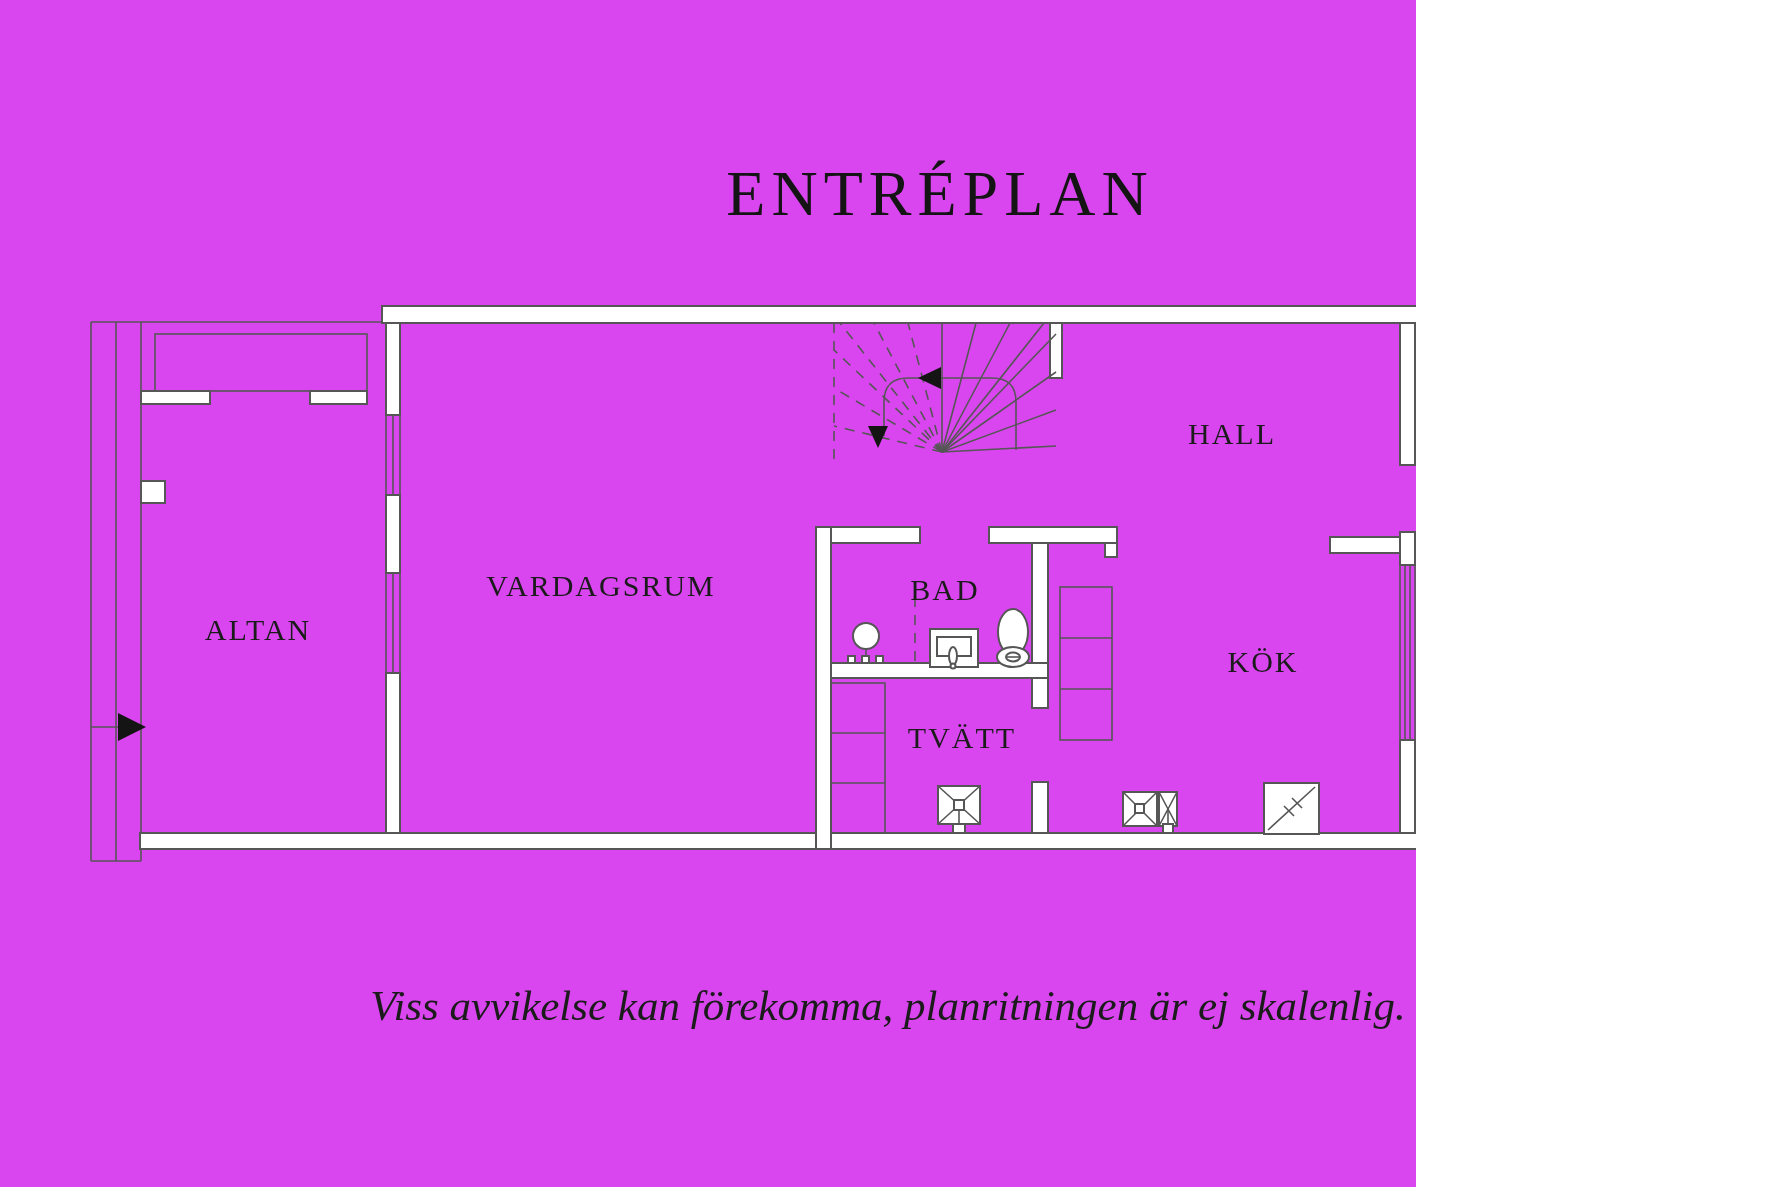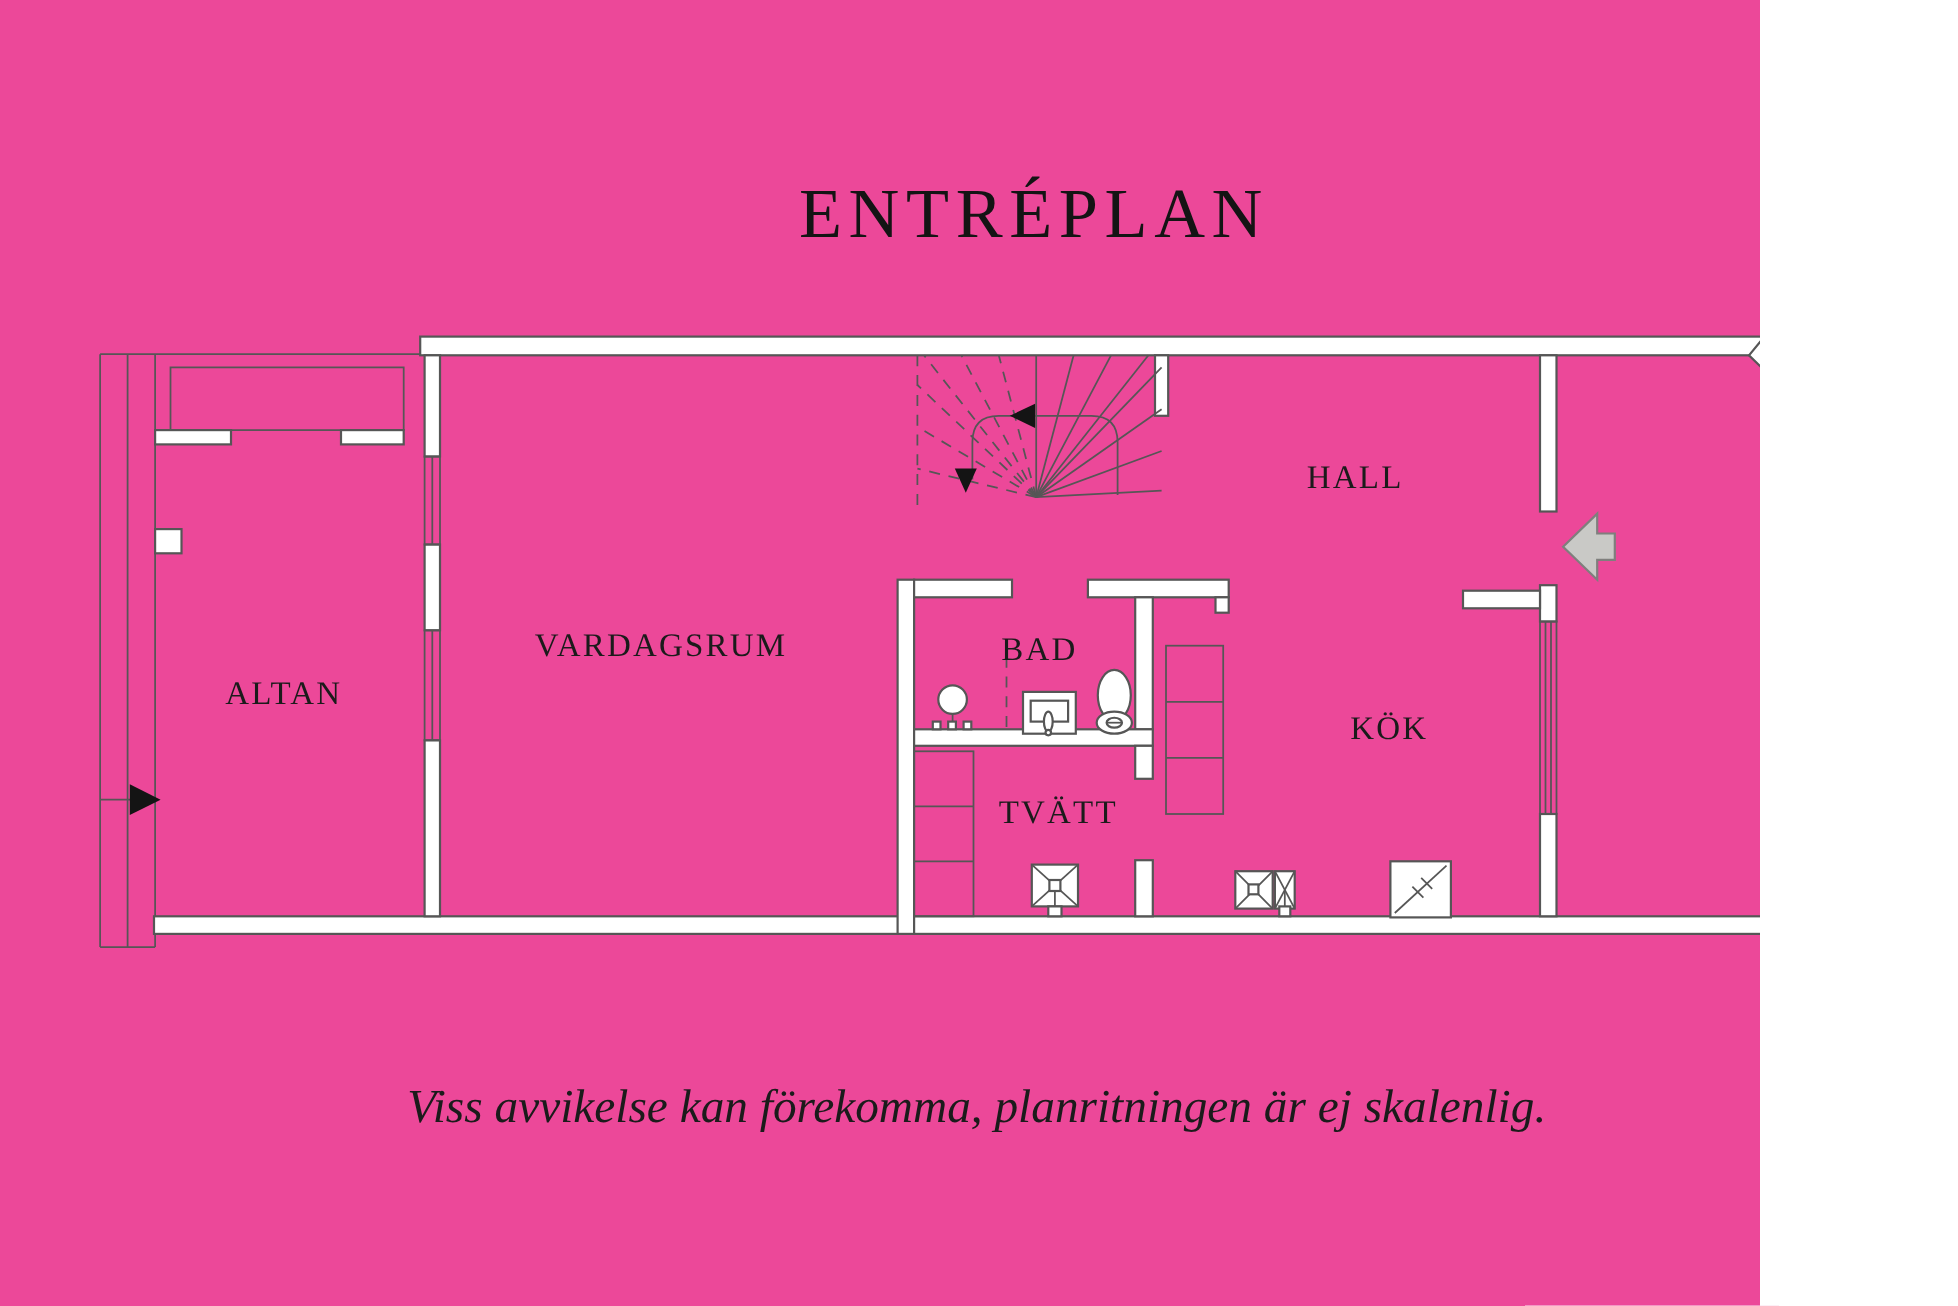"ENTRÉPLAN" .page { background: #ec4899 -> #d946ef; width: 1600px -> 1416px }
